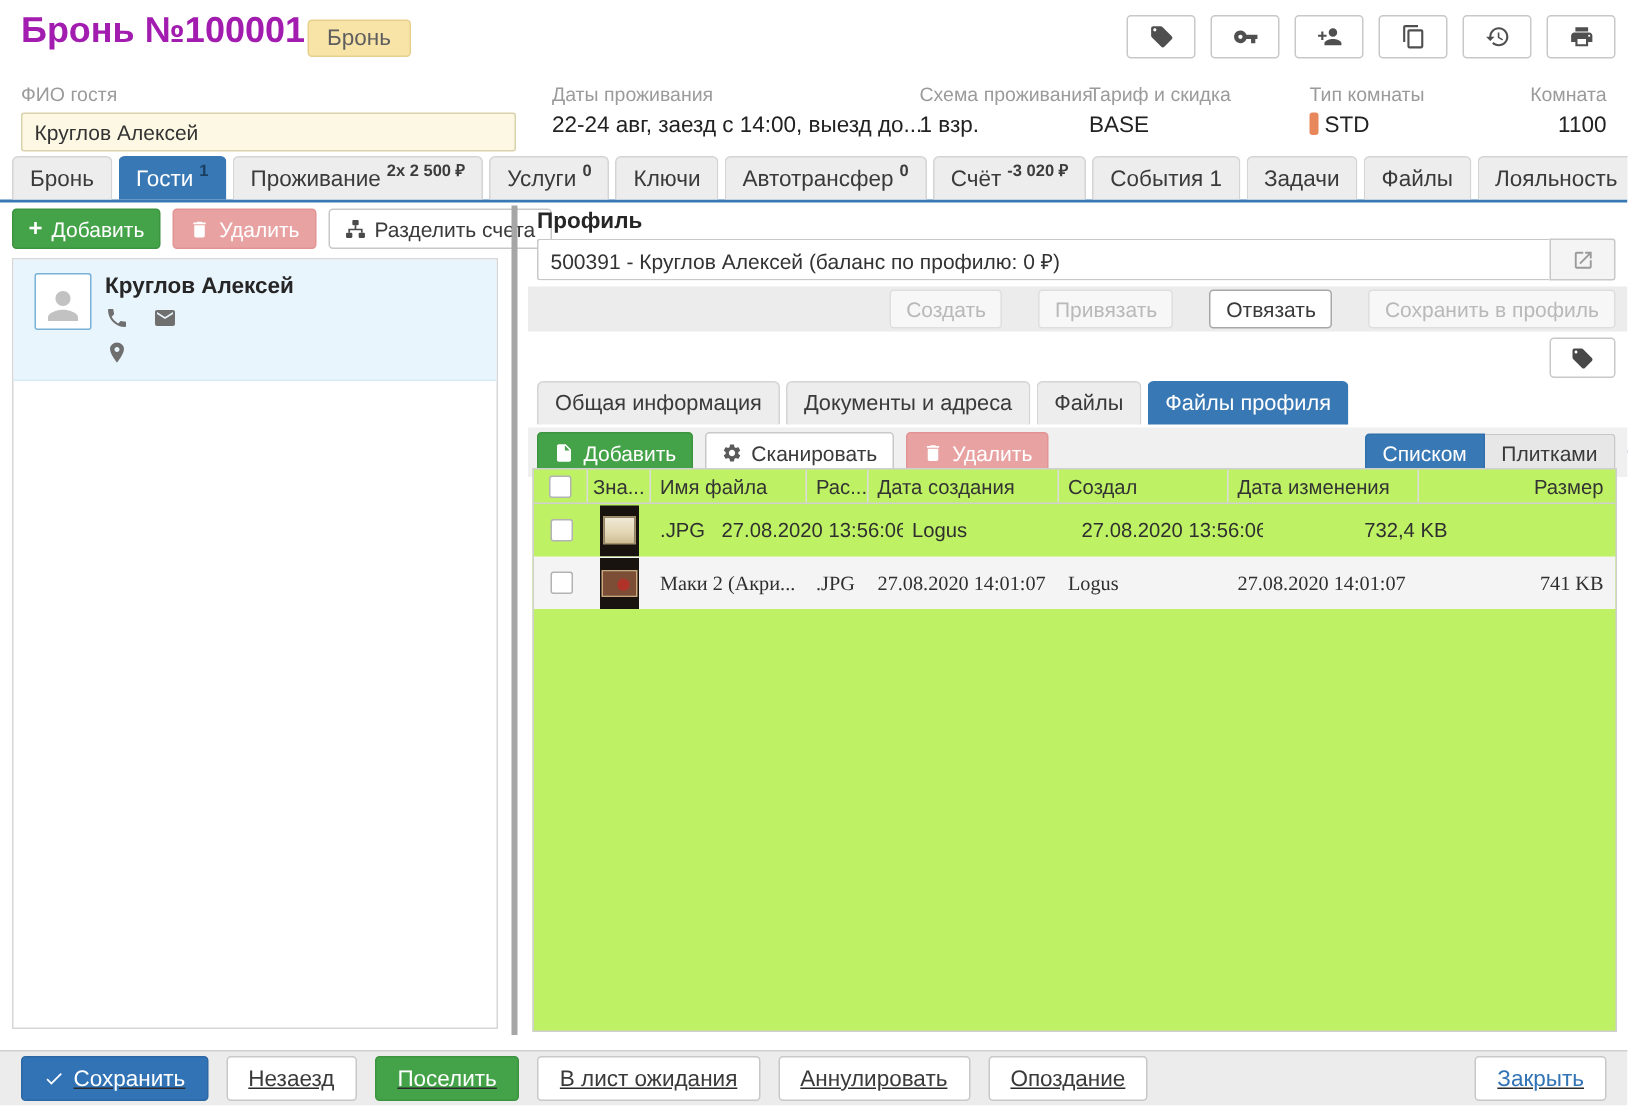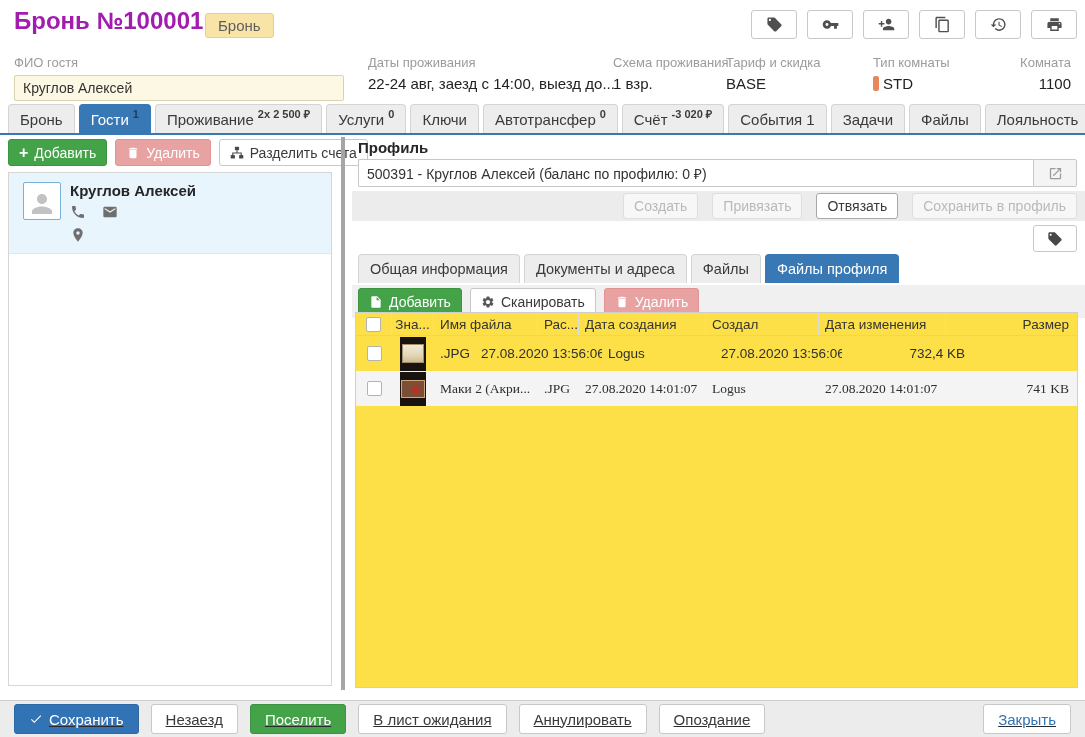"Создать" .profile-actions { gap: 14px -> 24px }
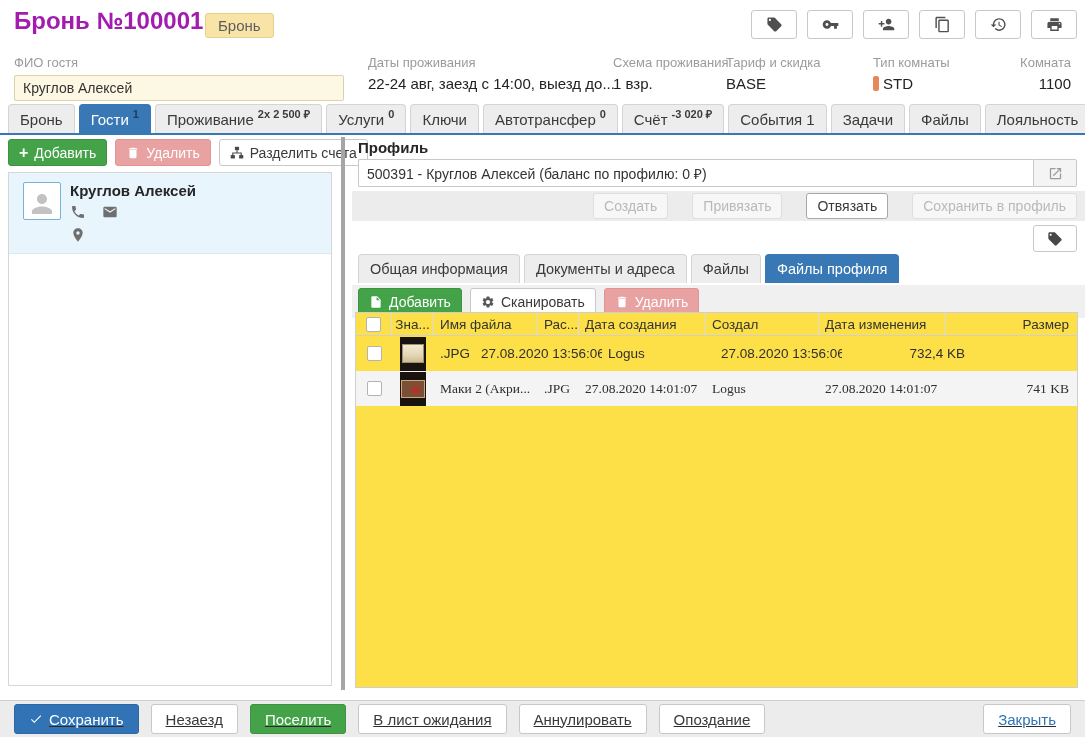"Списком" div.seg { html: none -> <div> <button>Списком</button> <button>Плитками</button> </div> }
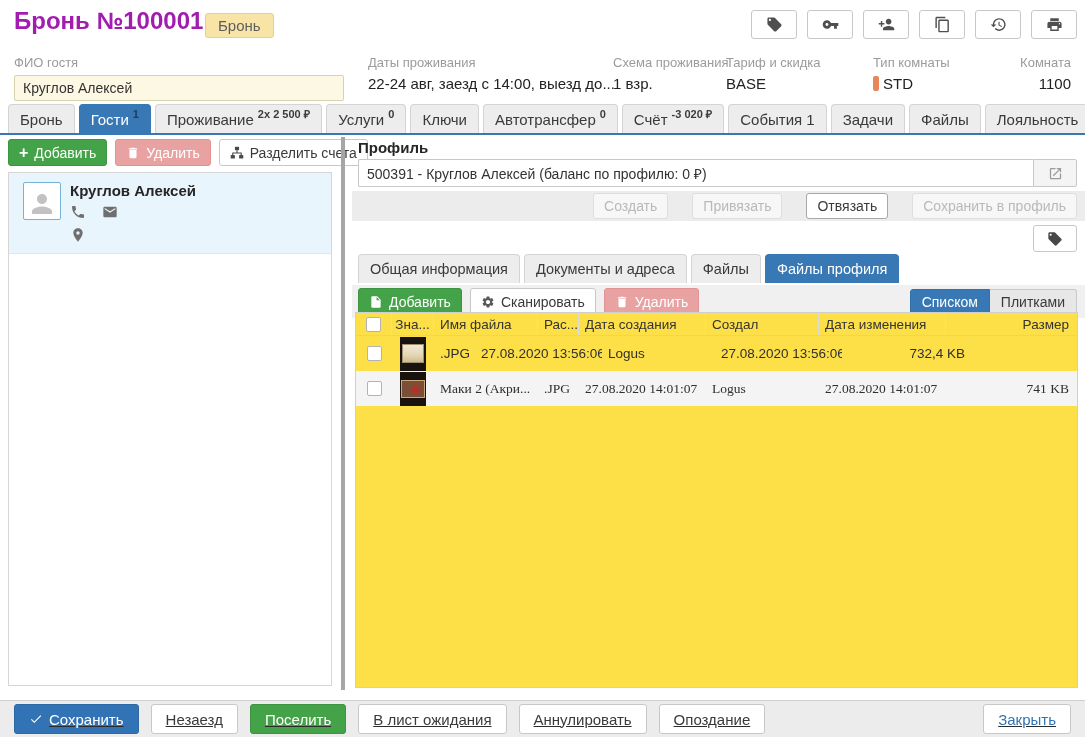"Зна..." .files-table { background: #fde047 -> #bef264 }
